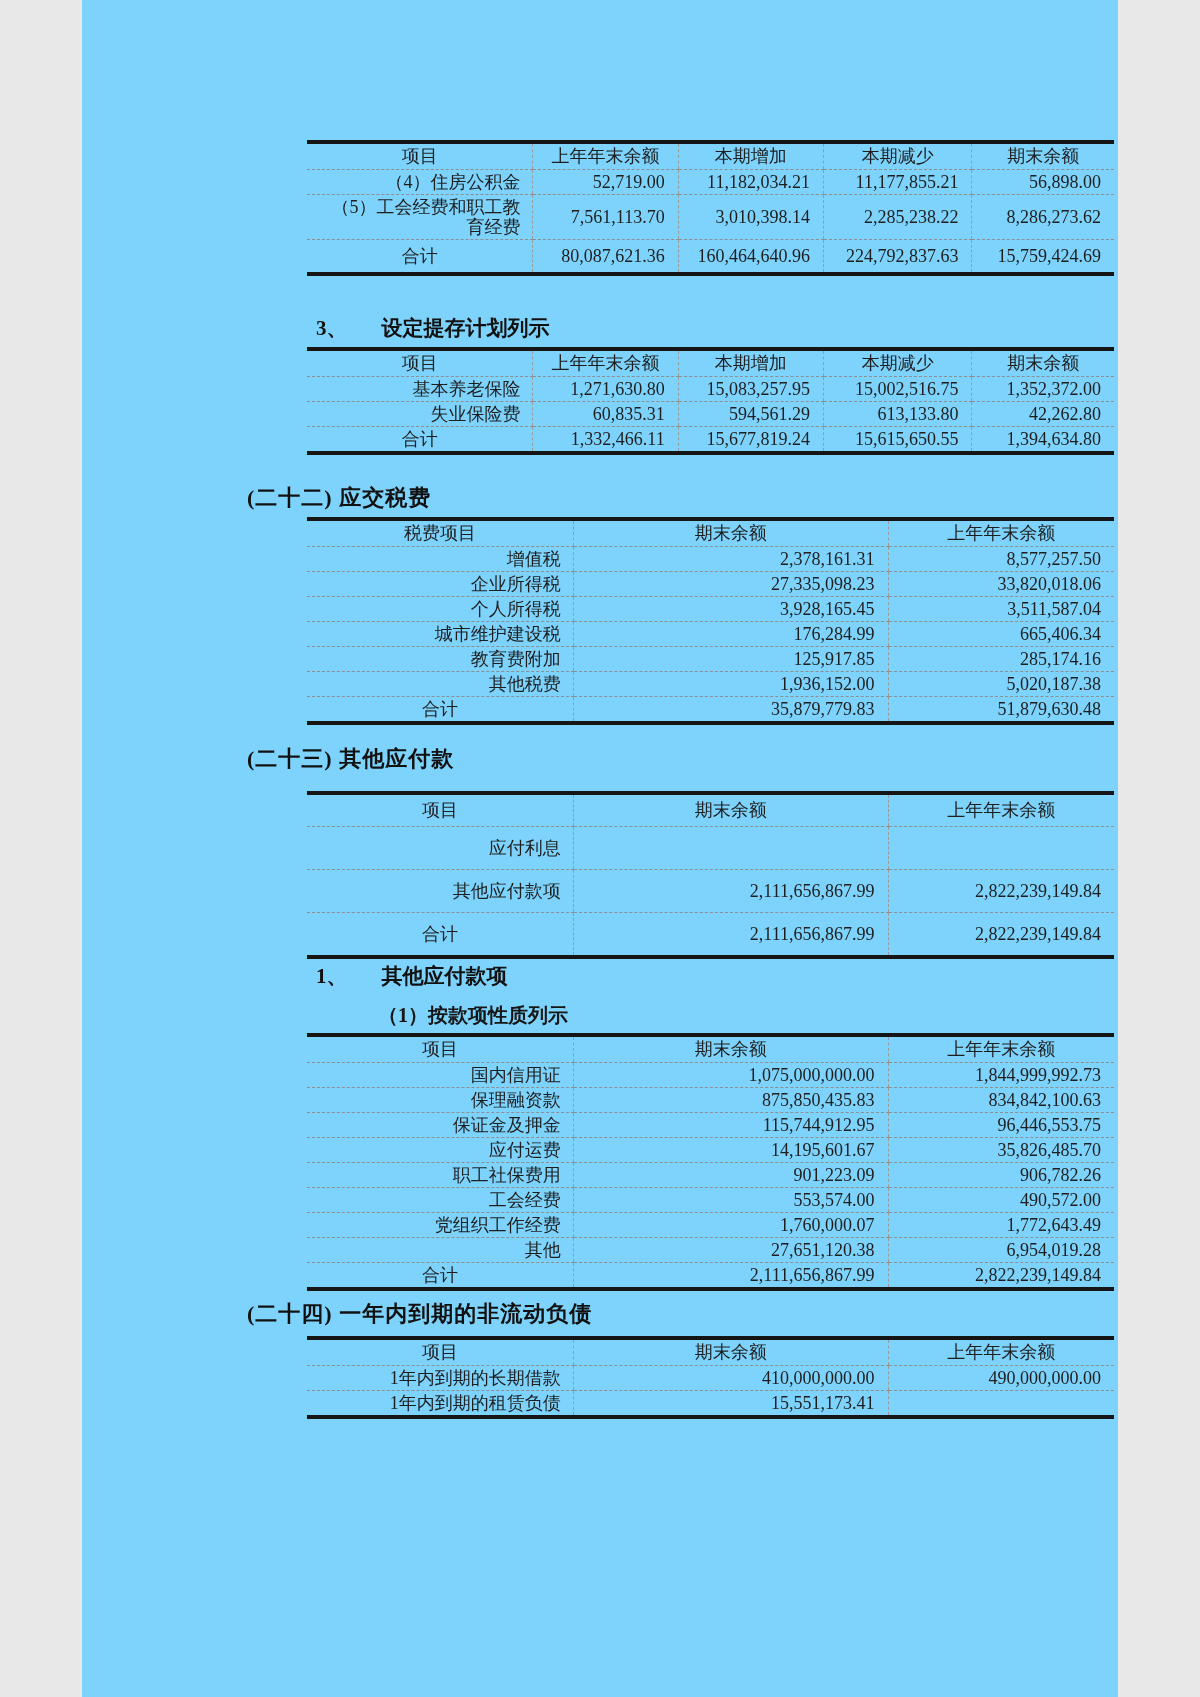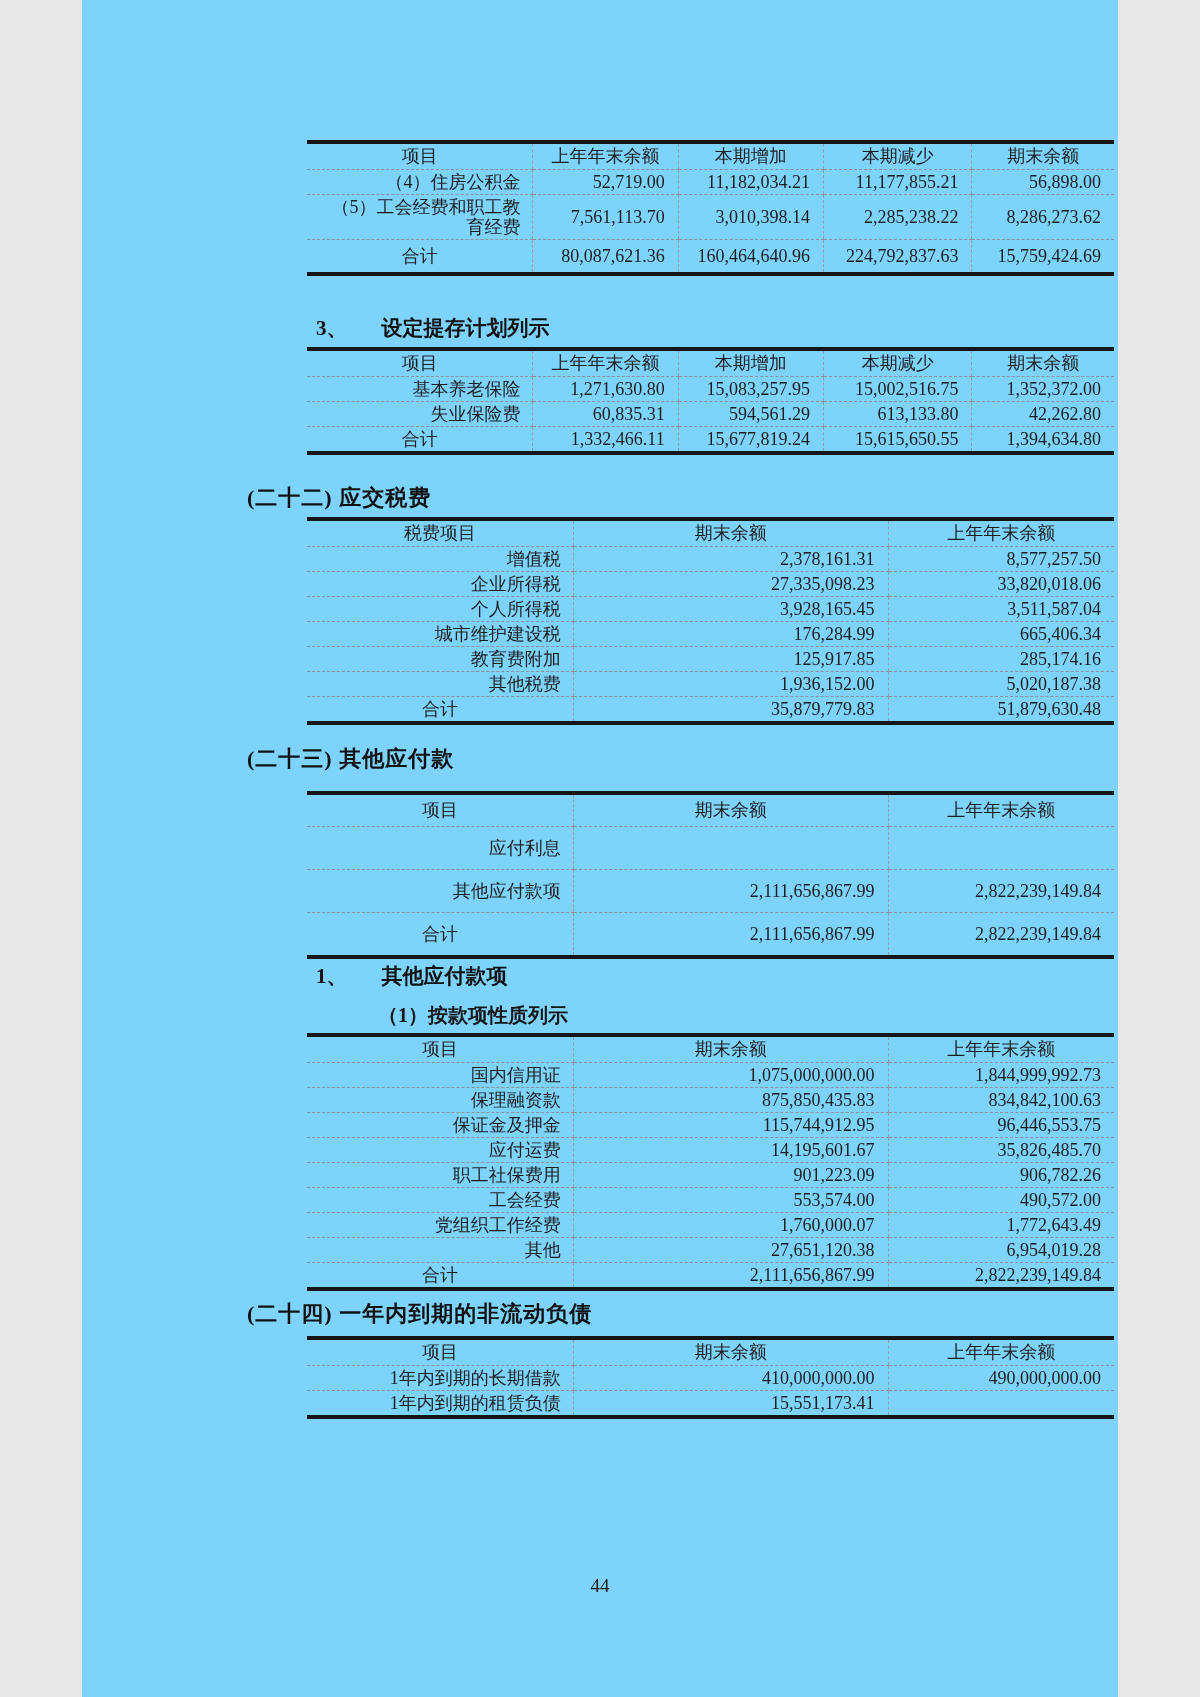"44" div.page-num { html: <div>44</div> -> none }
